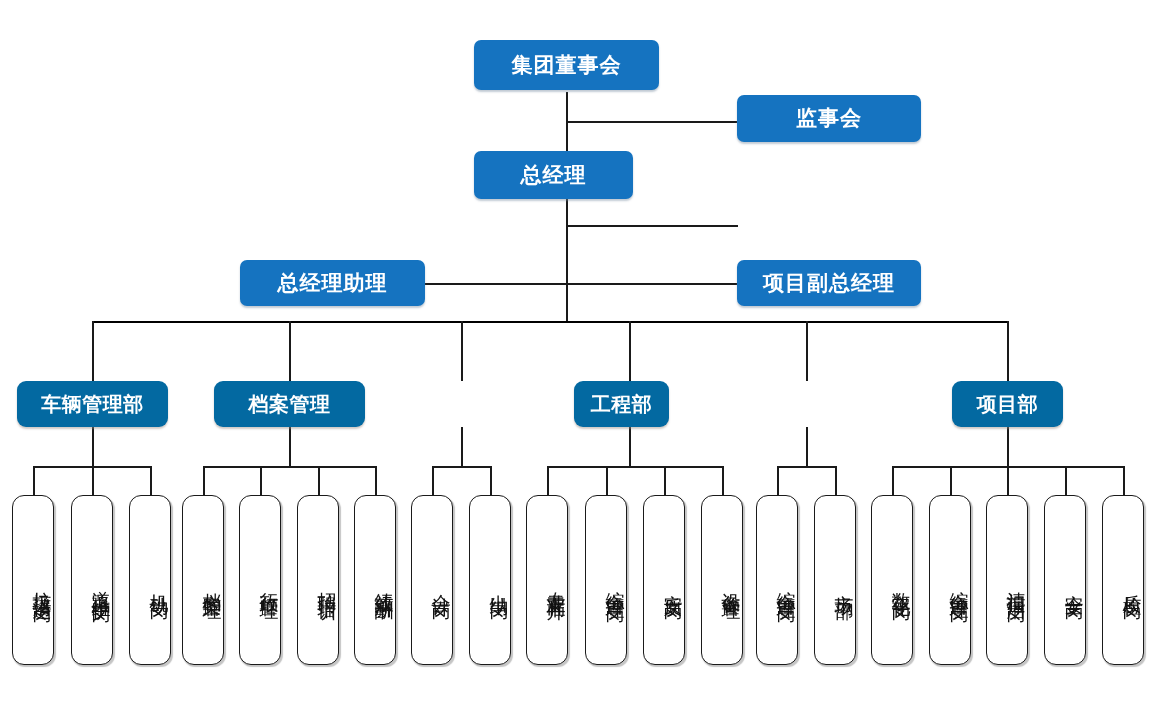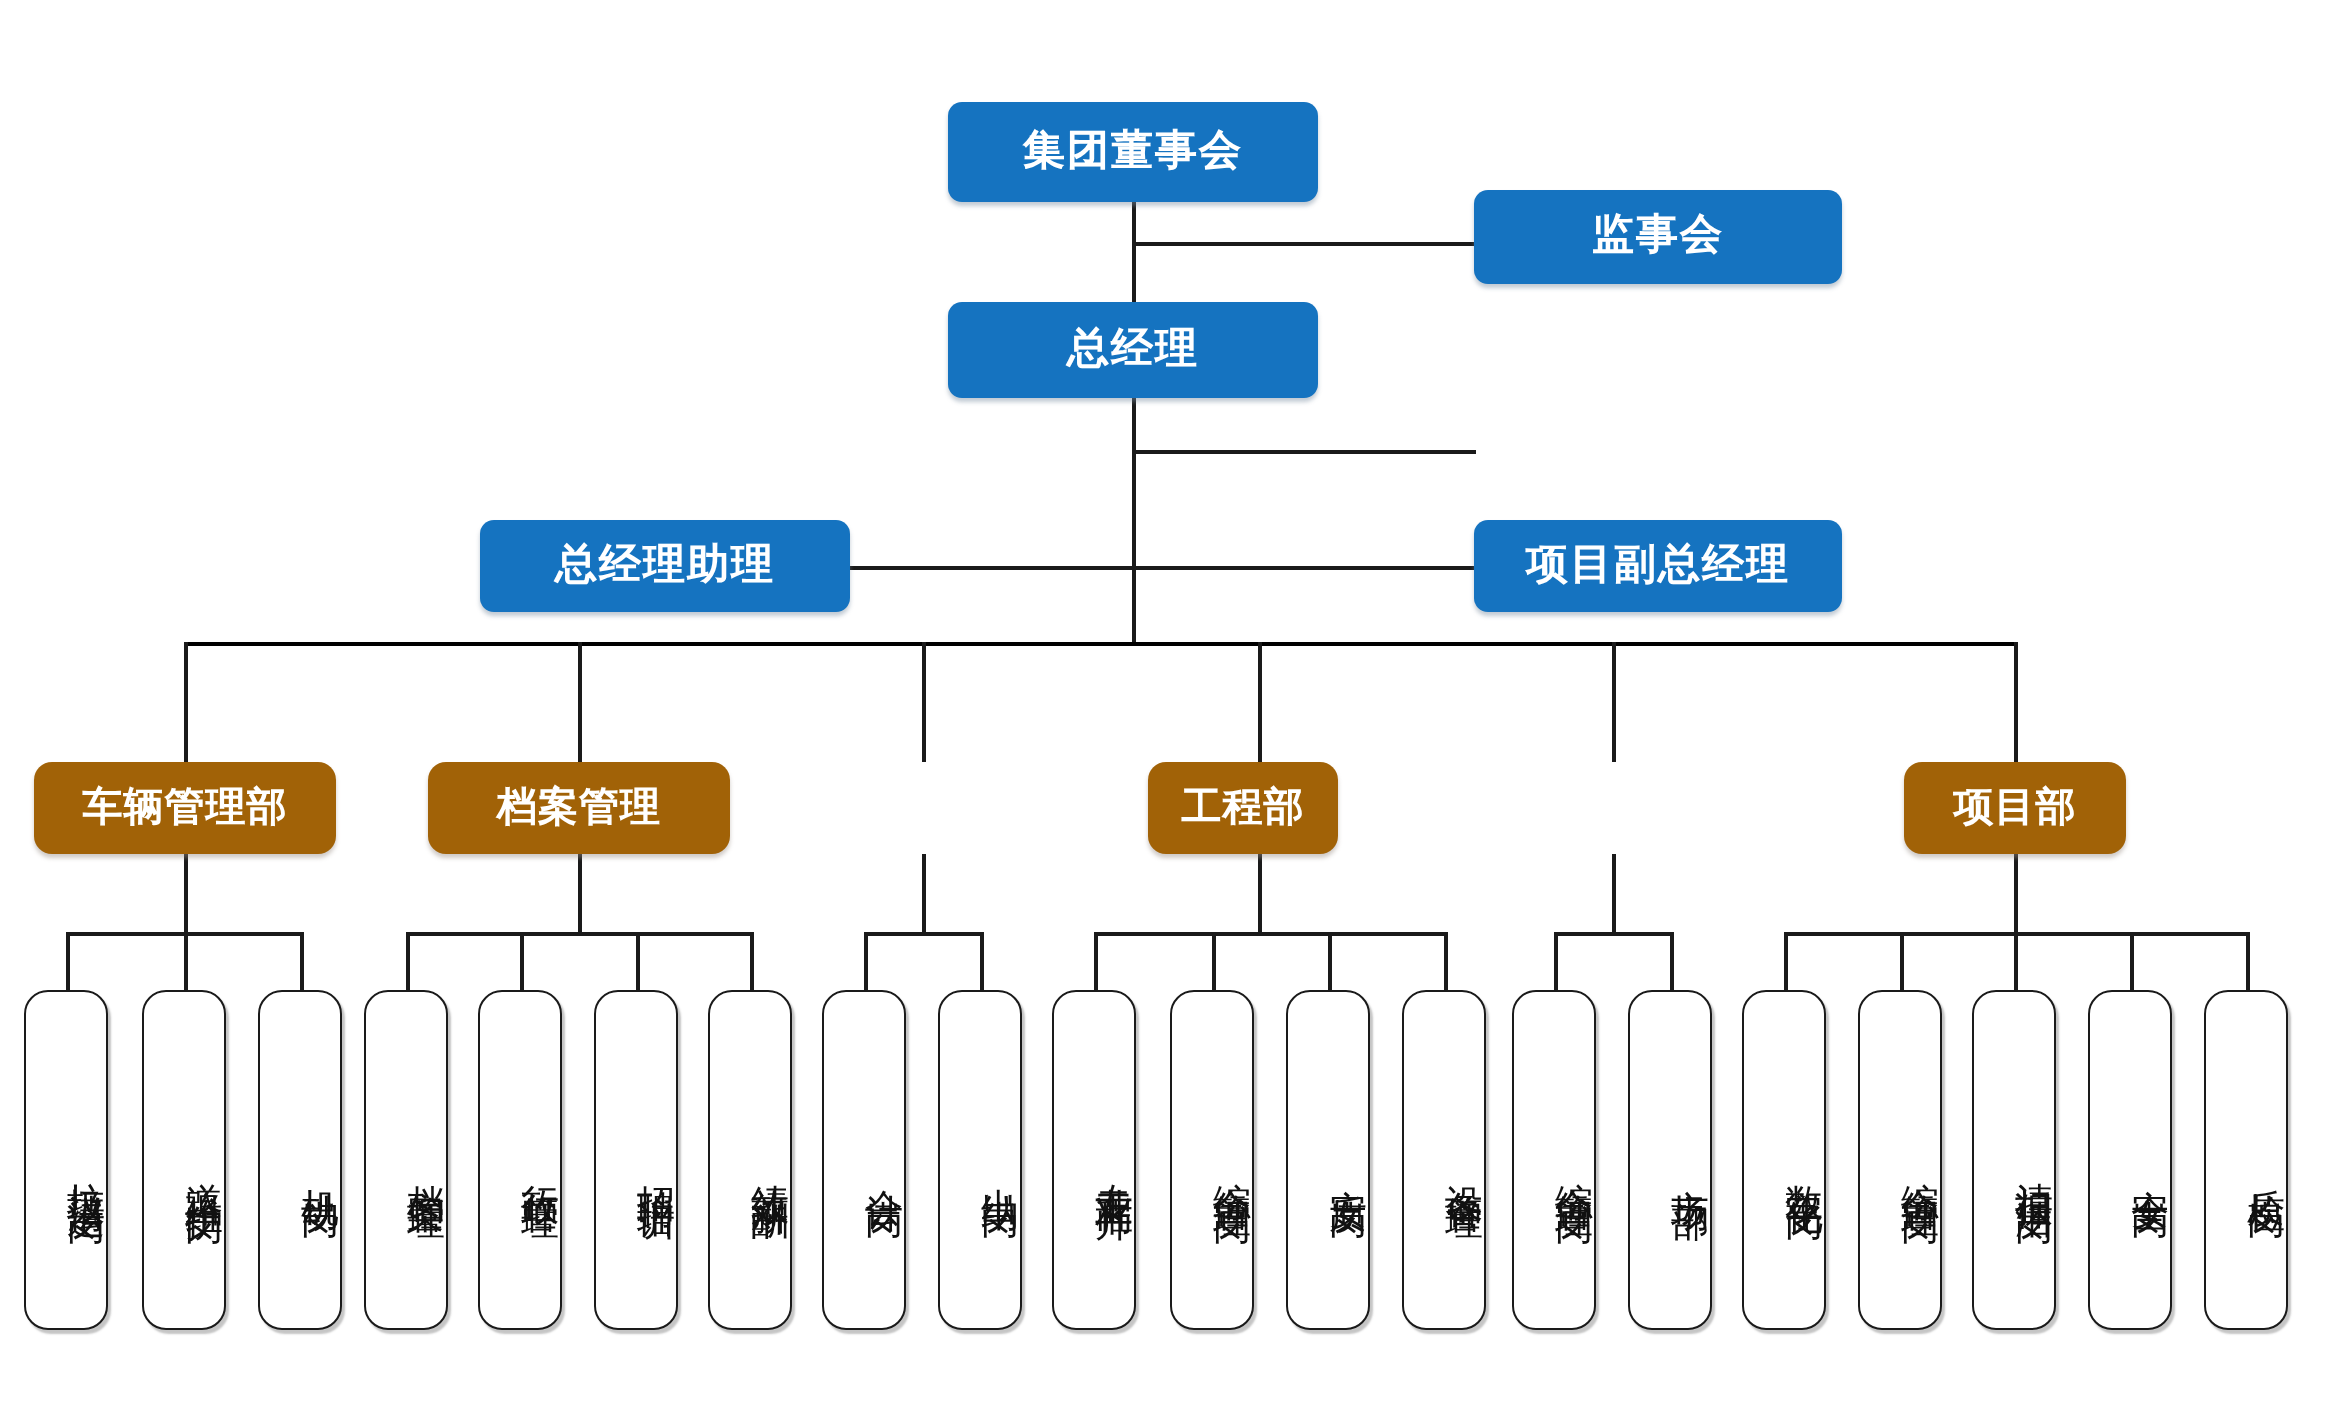"集团董事会" div.node { top: 51px -> 40px }
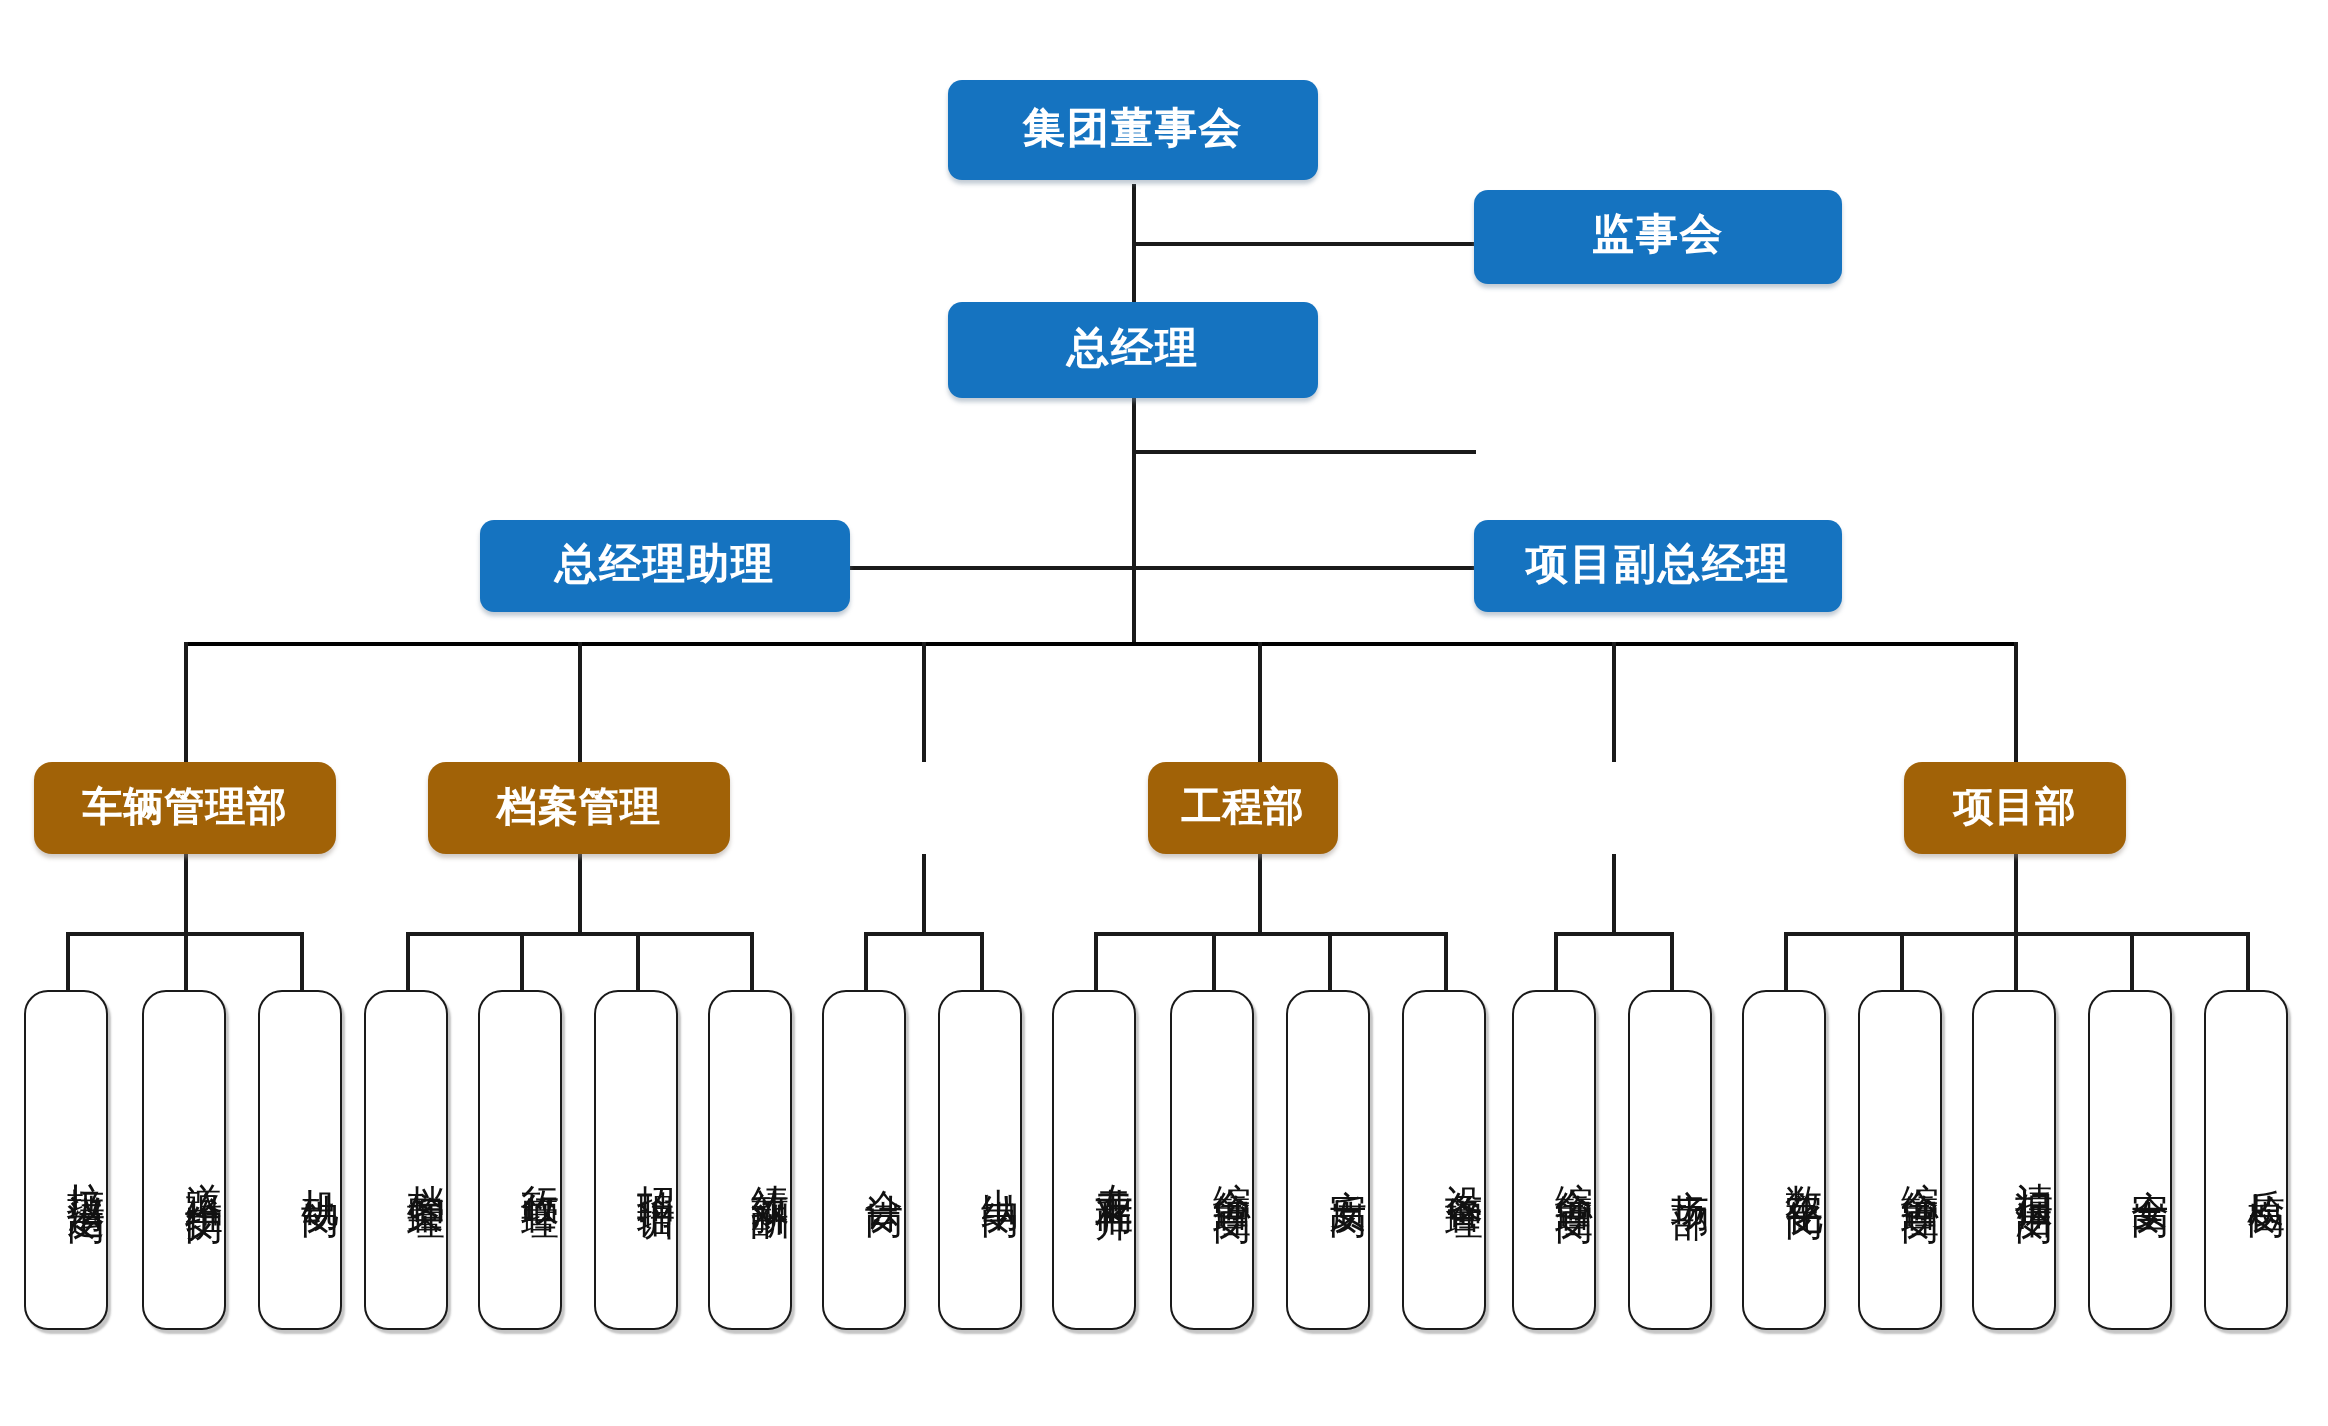"总经理" div.node { width: 185px -> 159px }
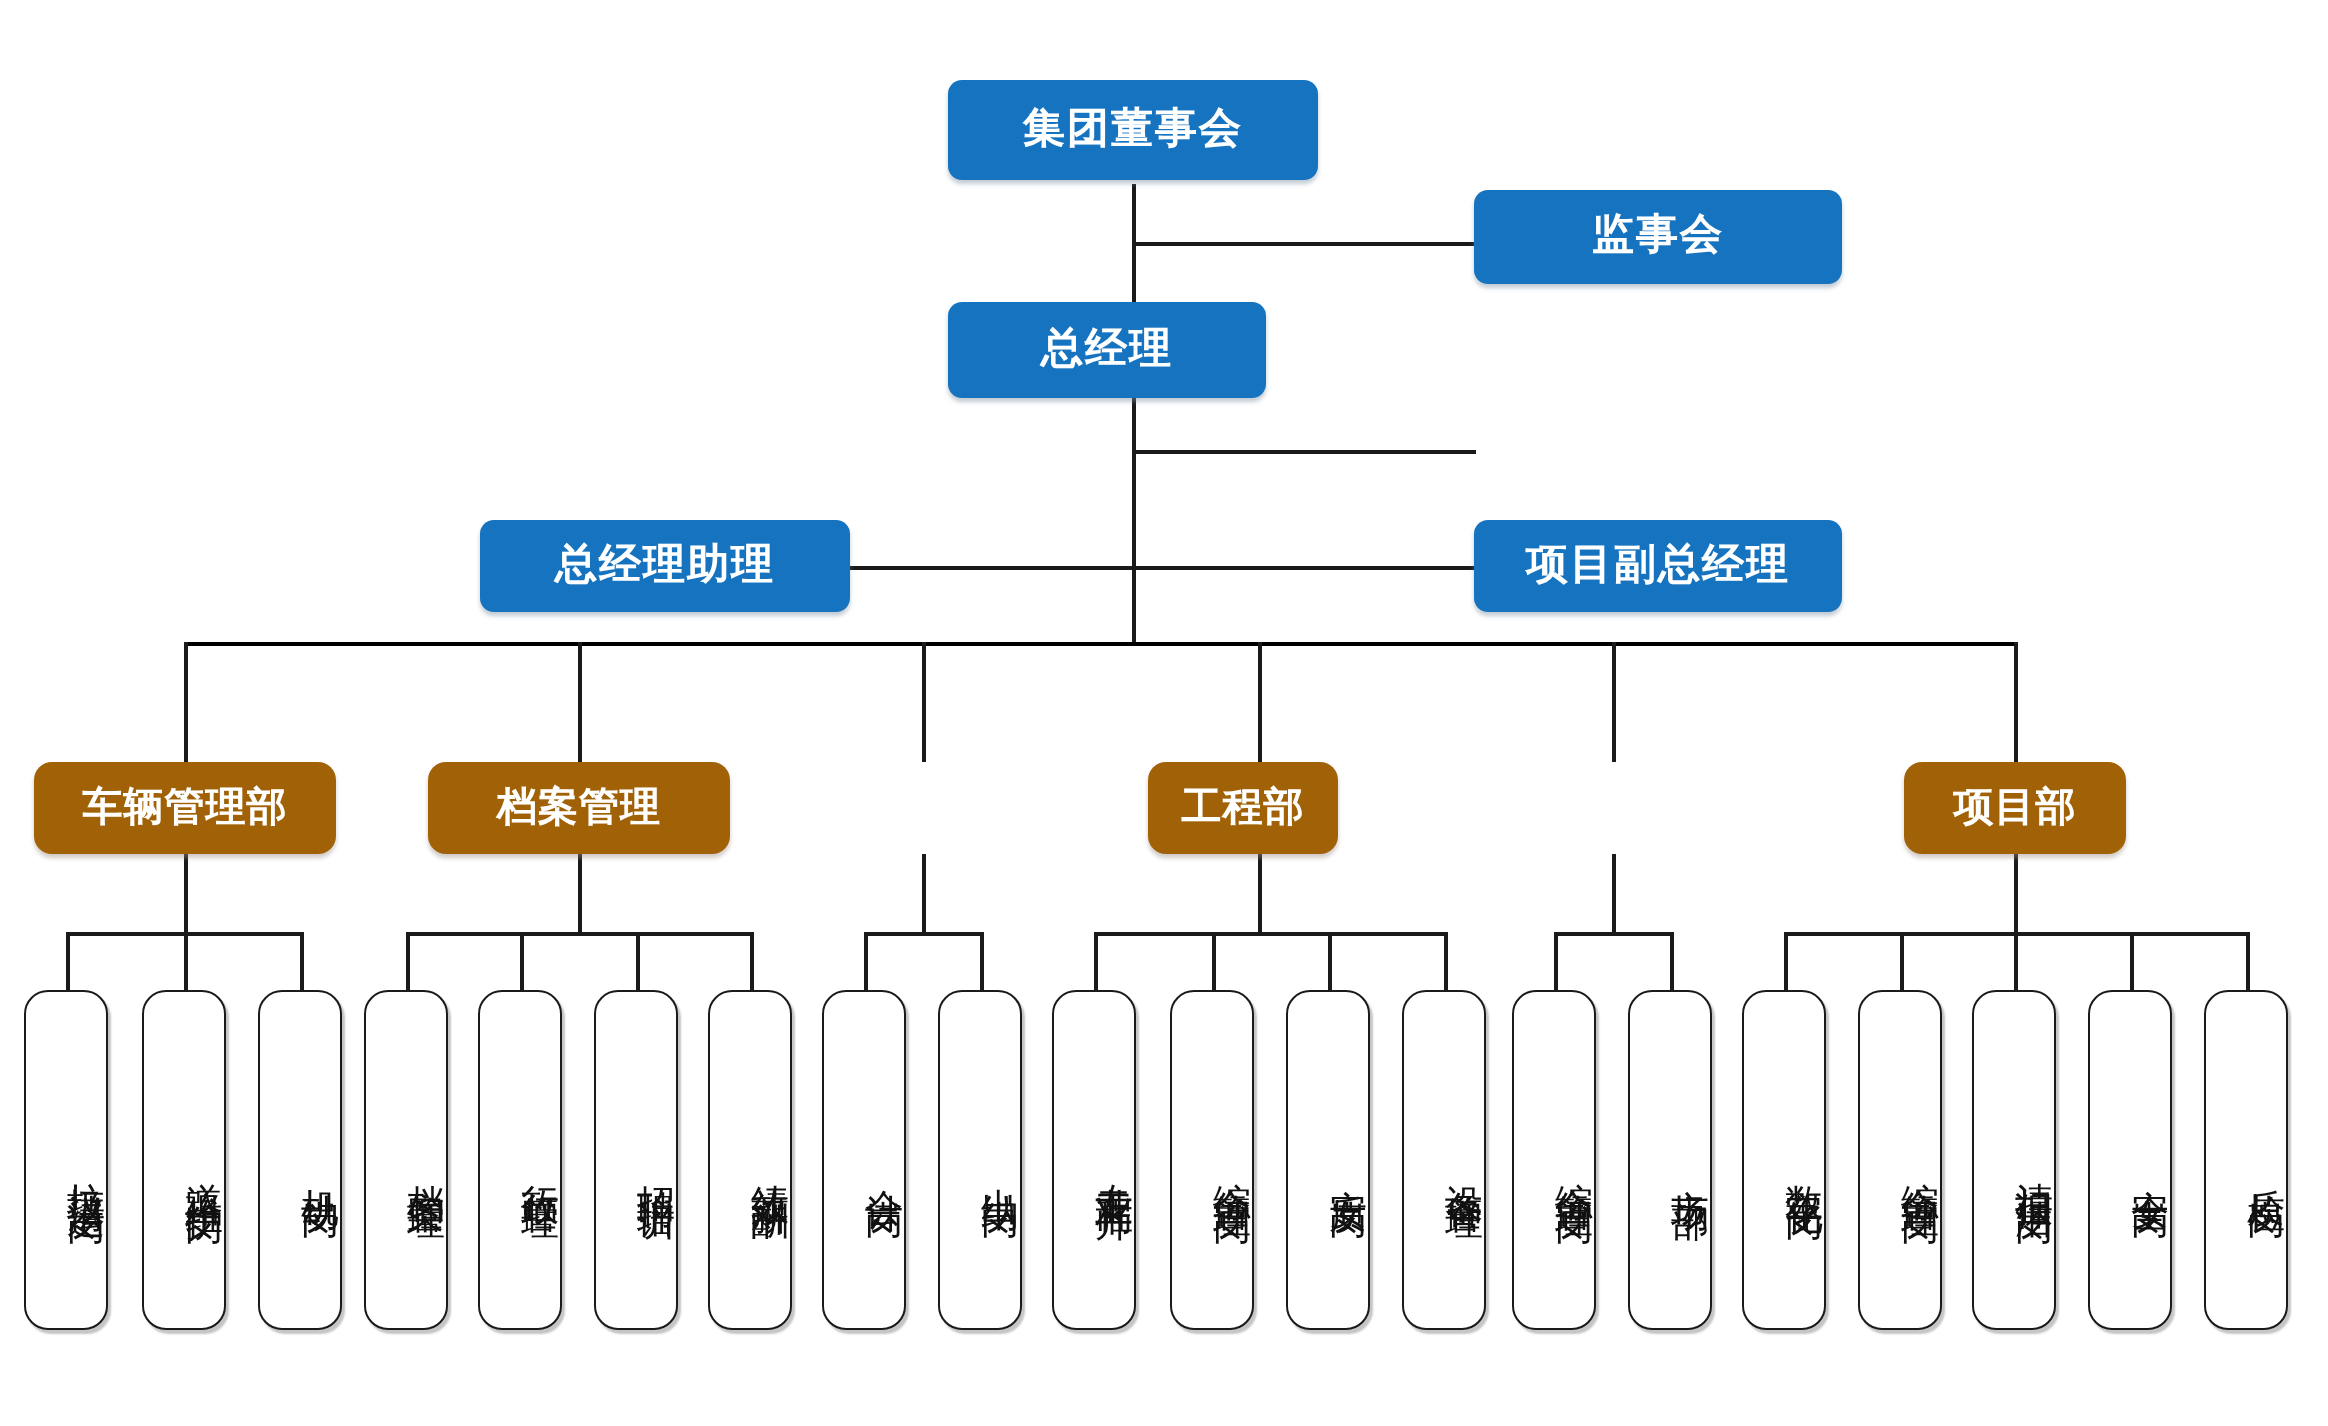"车辆管理部" .node.orange { background: #a16207 -> #0369a1 }
